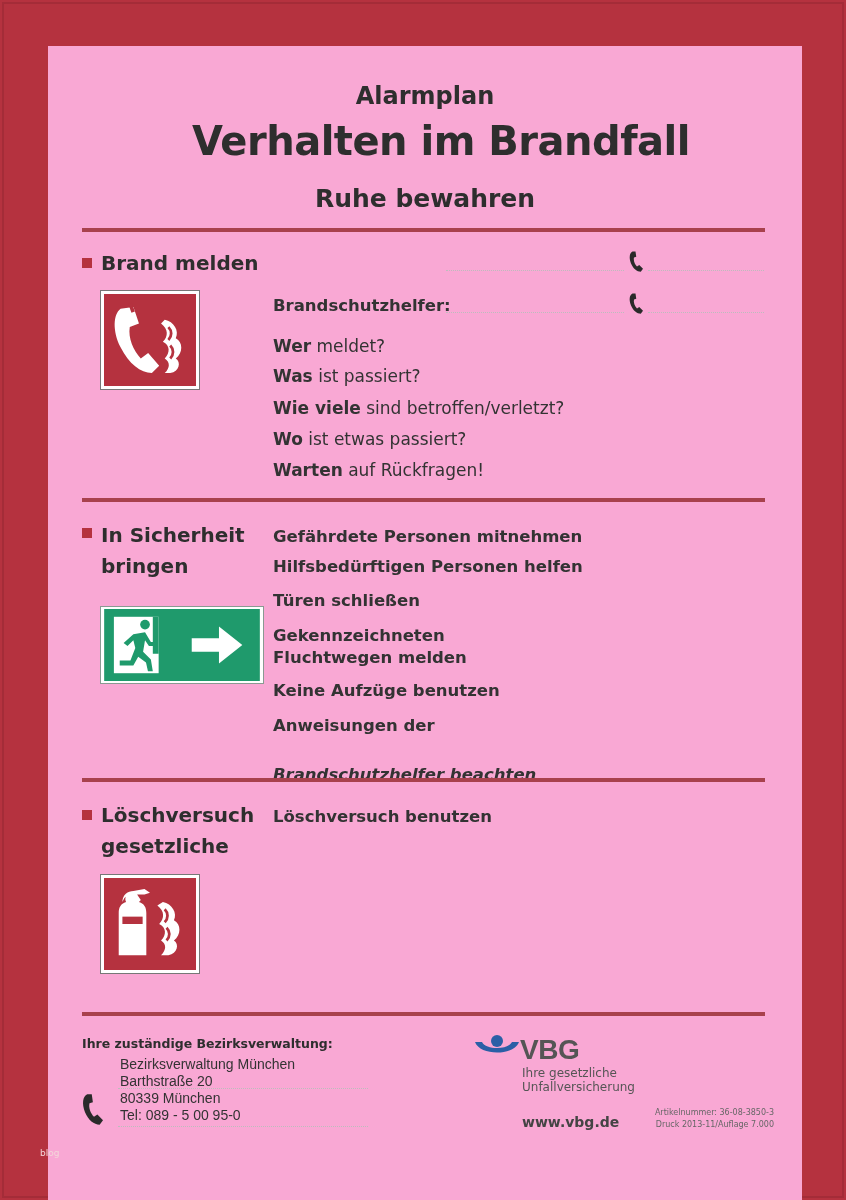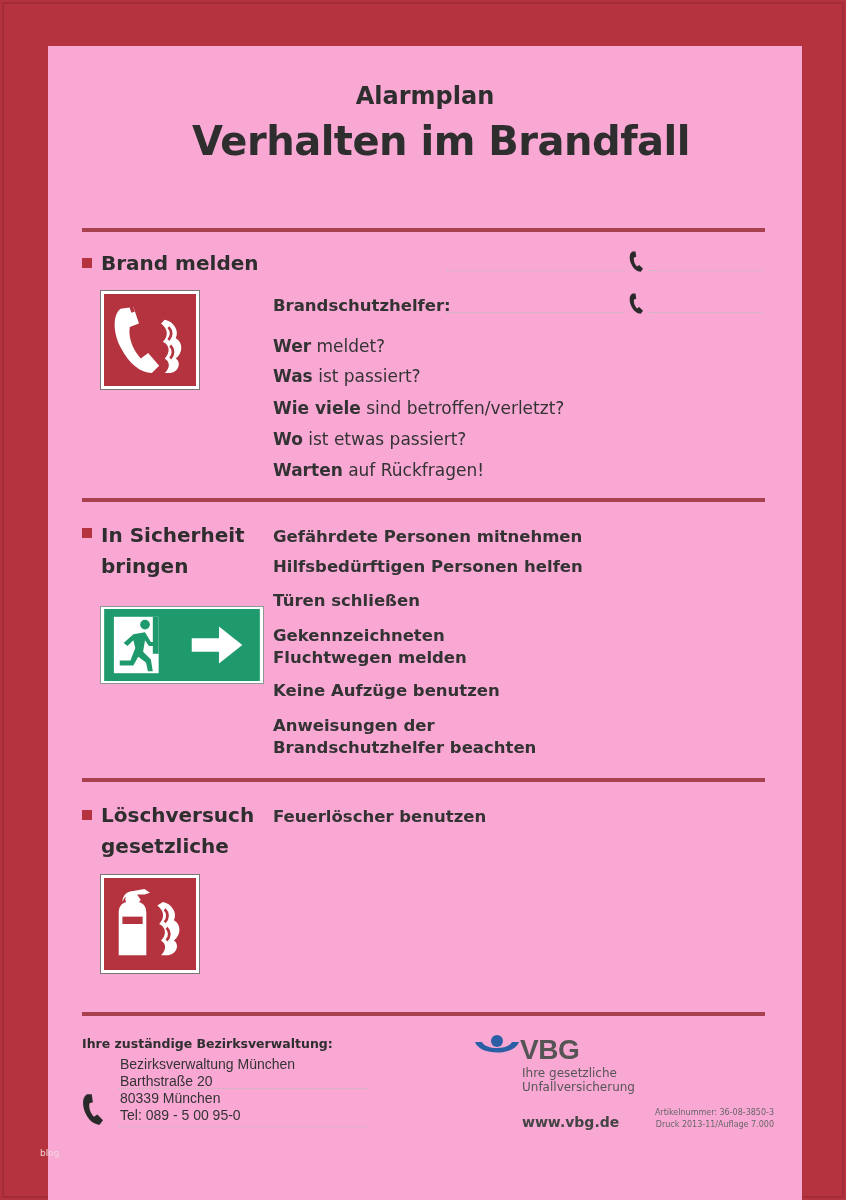"Ruhe bewahren" div.abs { html: none -> <div>Ruhe bewahren</div> }
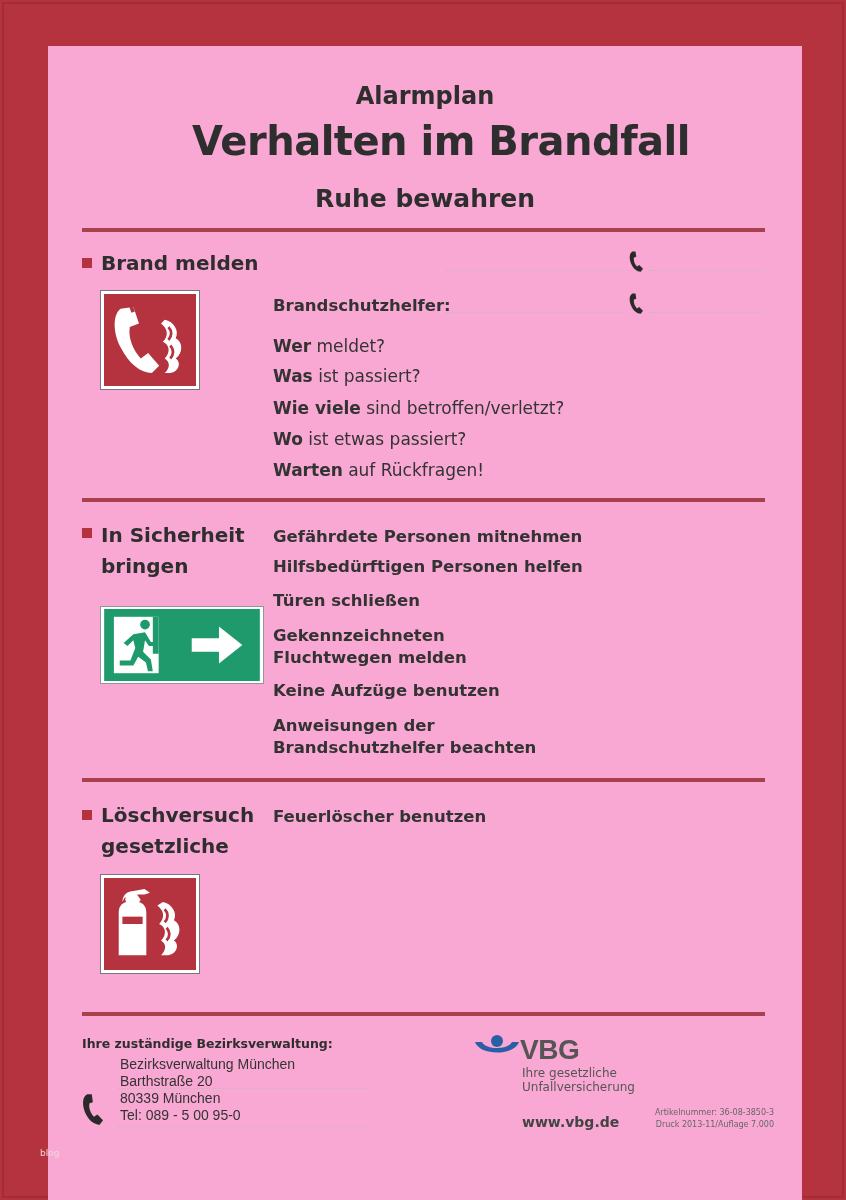"Brandschutzhelfer beachten" div.item { font-style: none -> italic; top: 691px -> 718px }
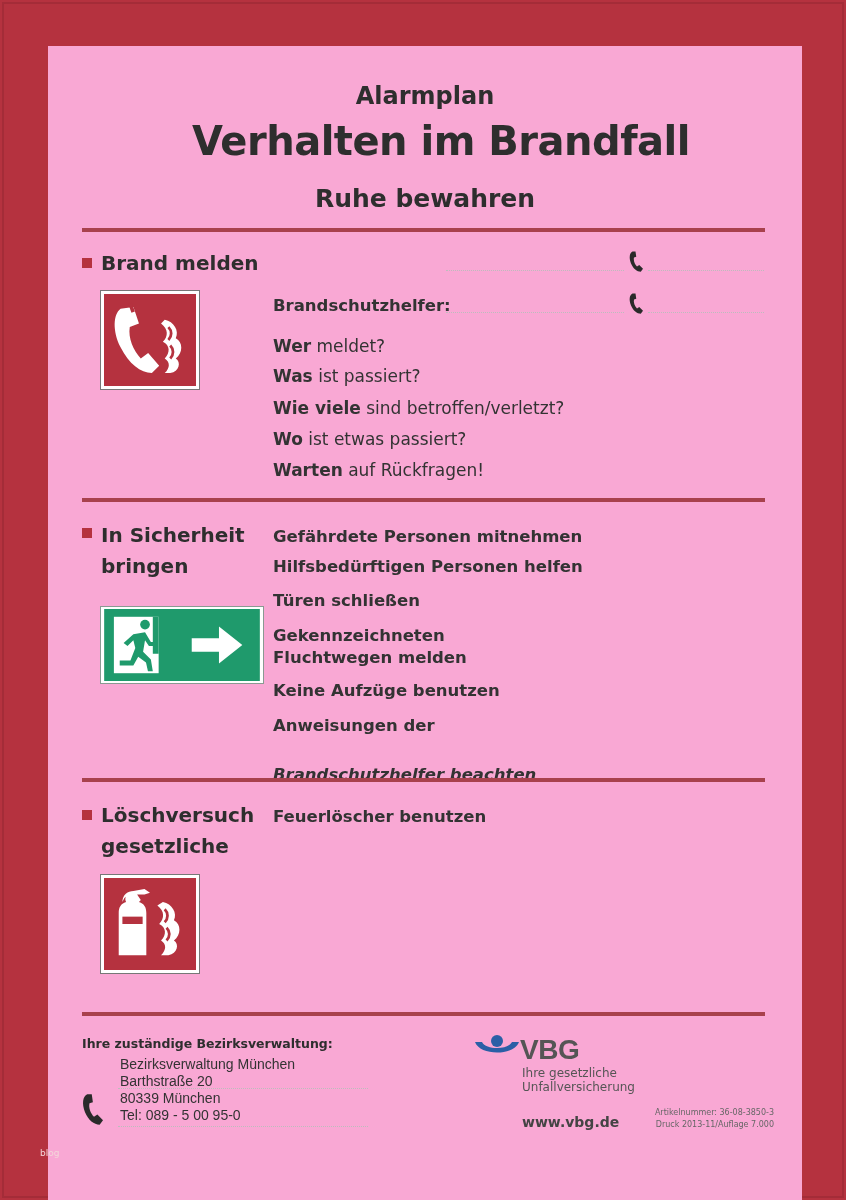"Feuerlöscher benutzen" div.item { text: Feuerlöscher -> Löschversuch }
